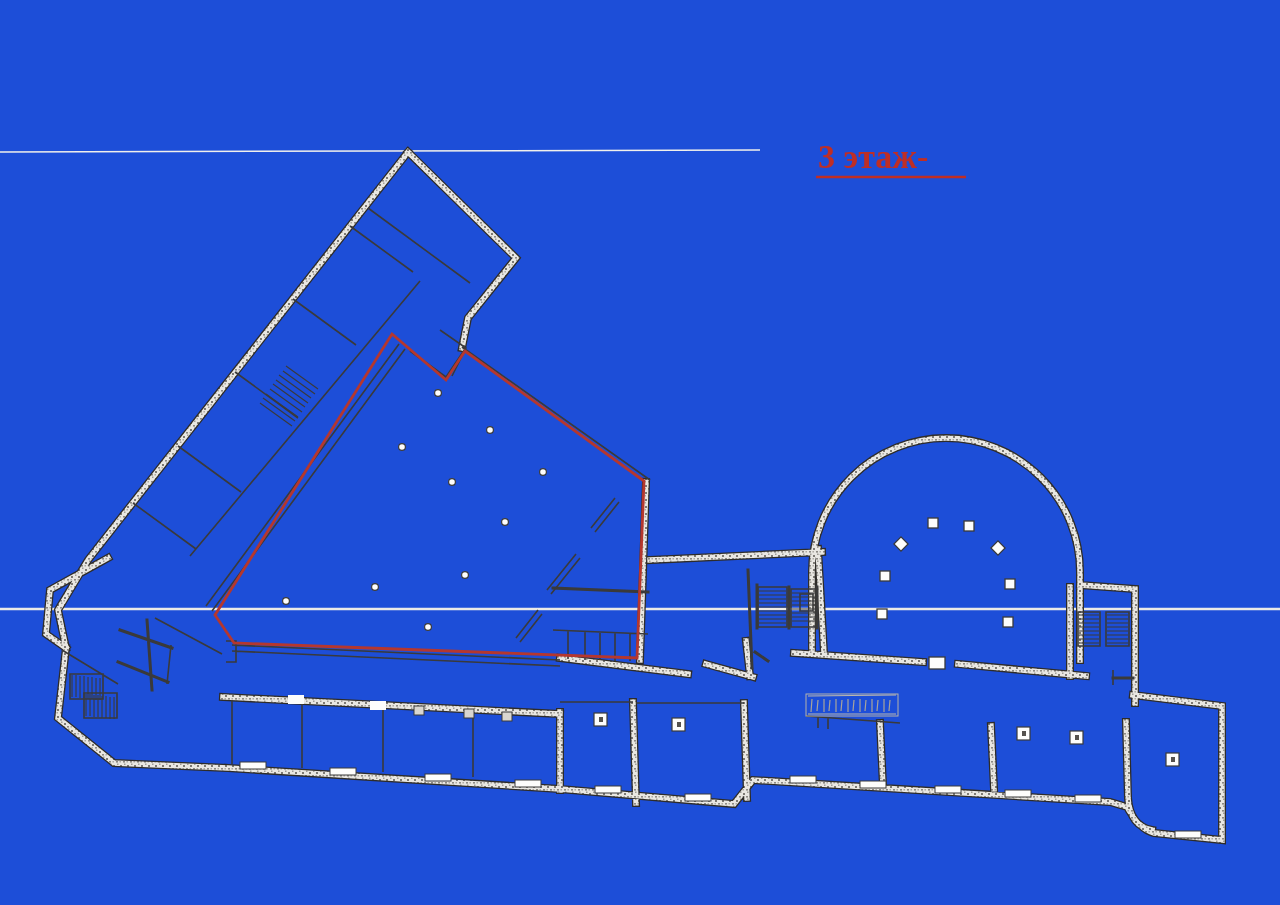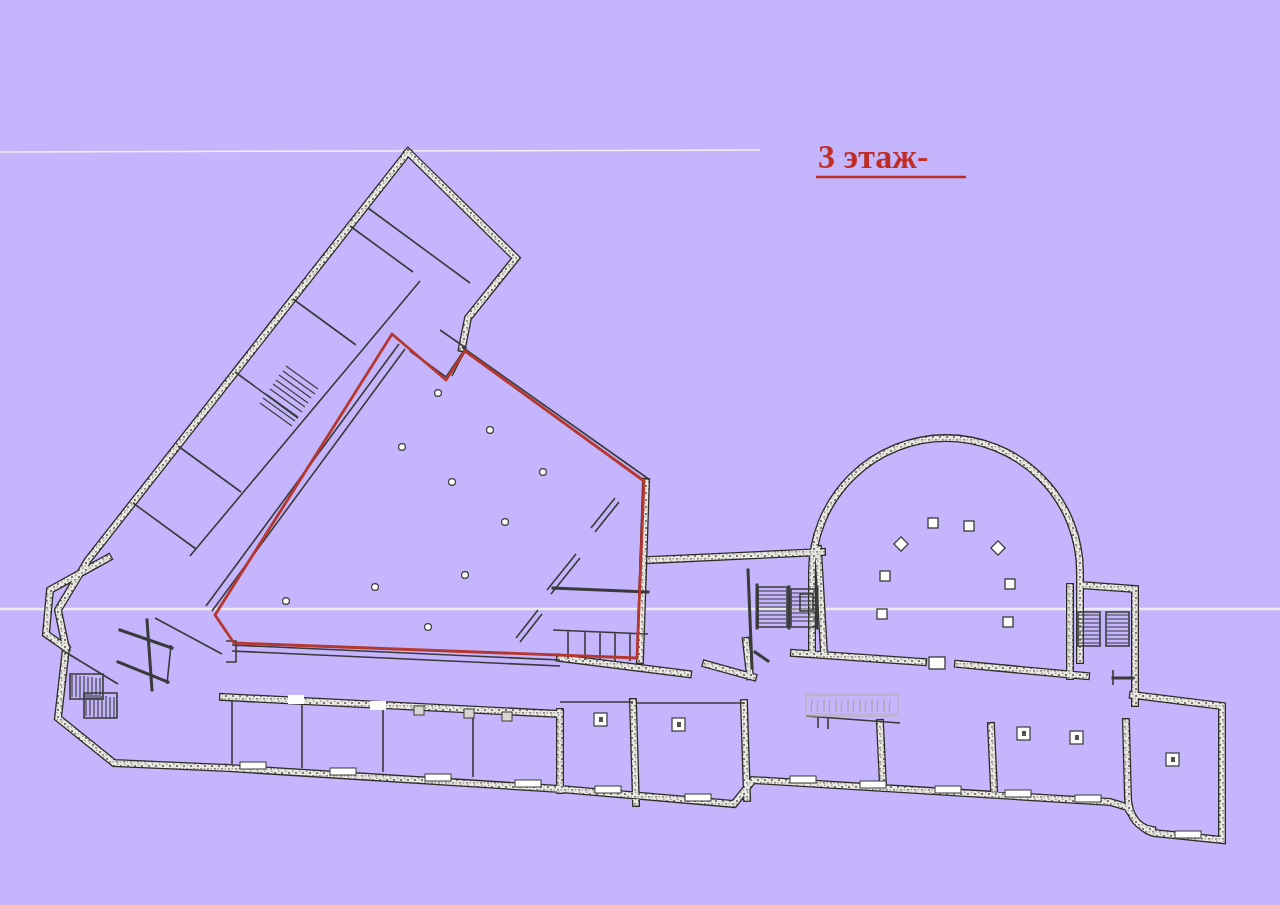"3 этаж-" .page { background: #c4b5fd -> #1d4ed8 }
